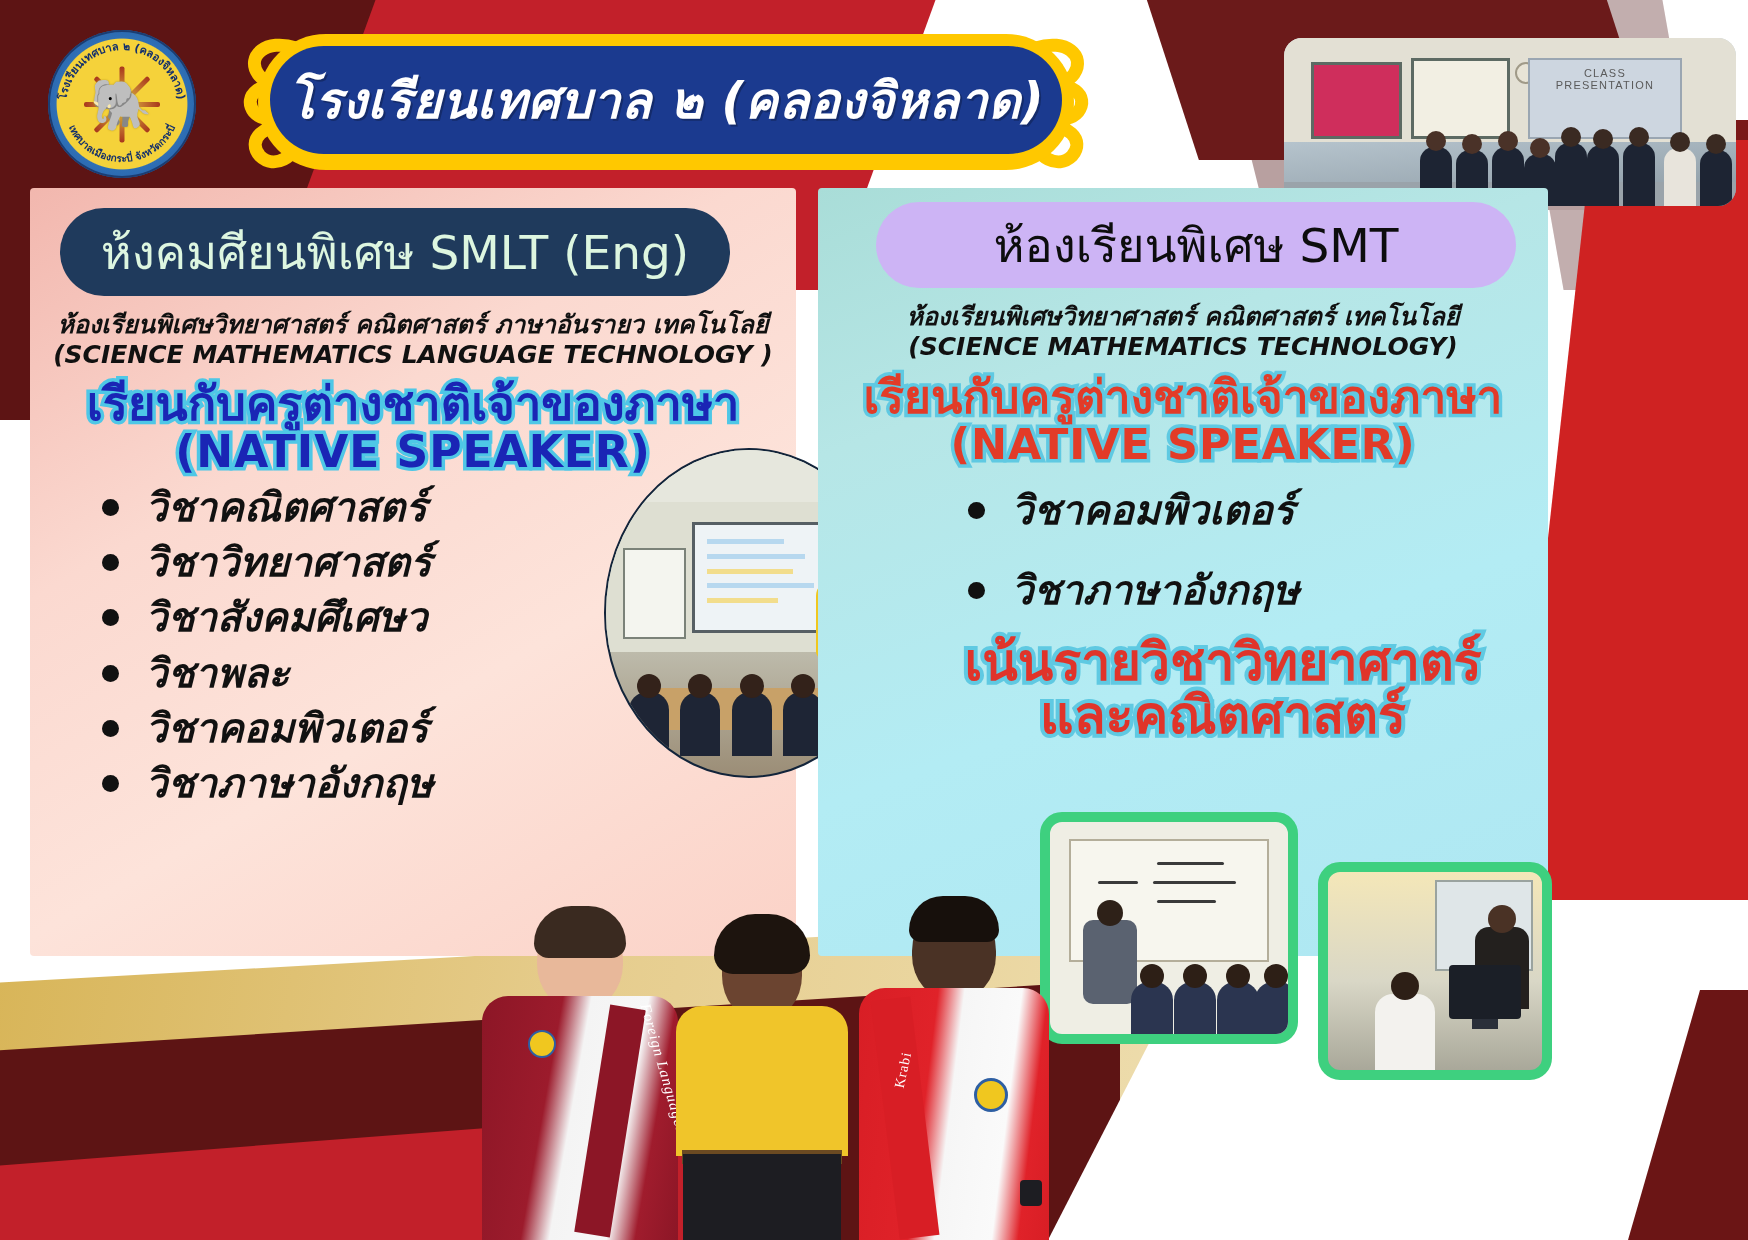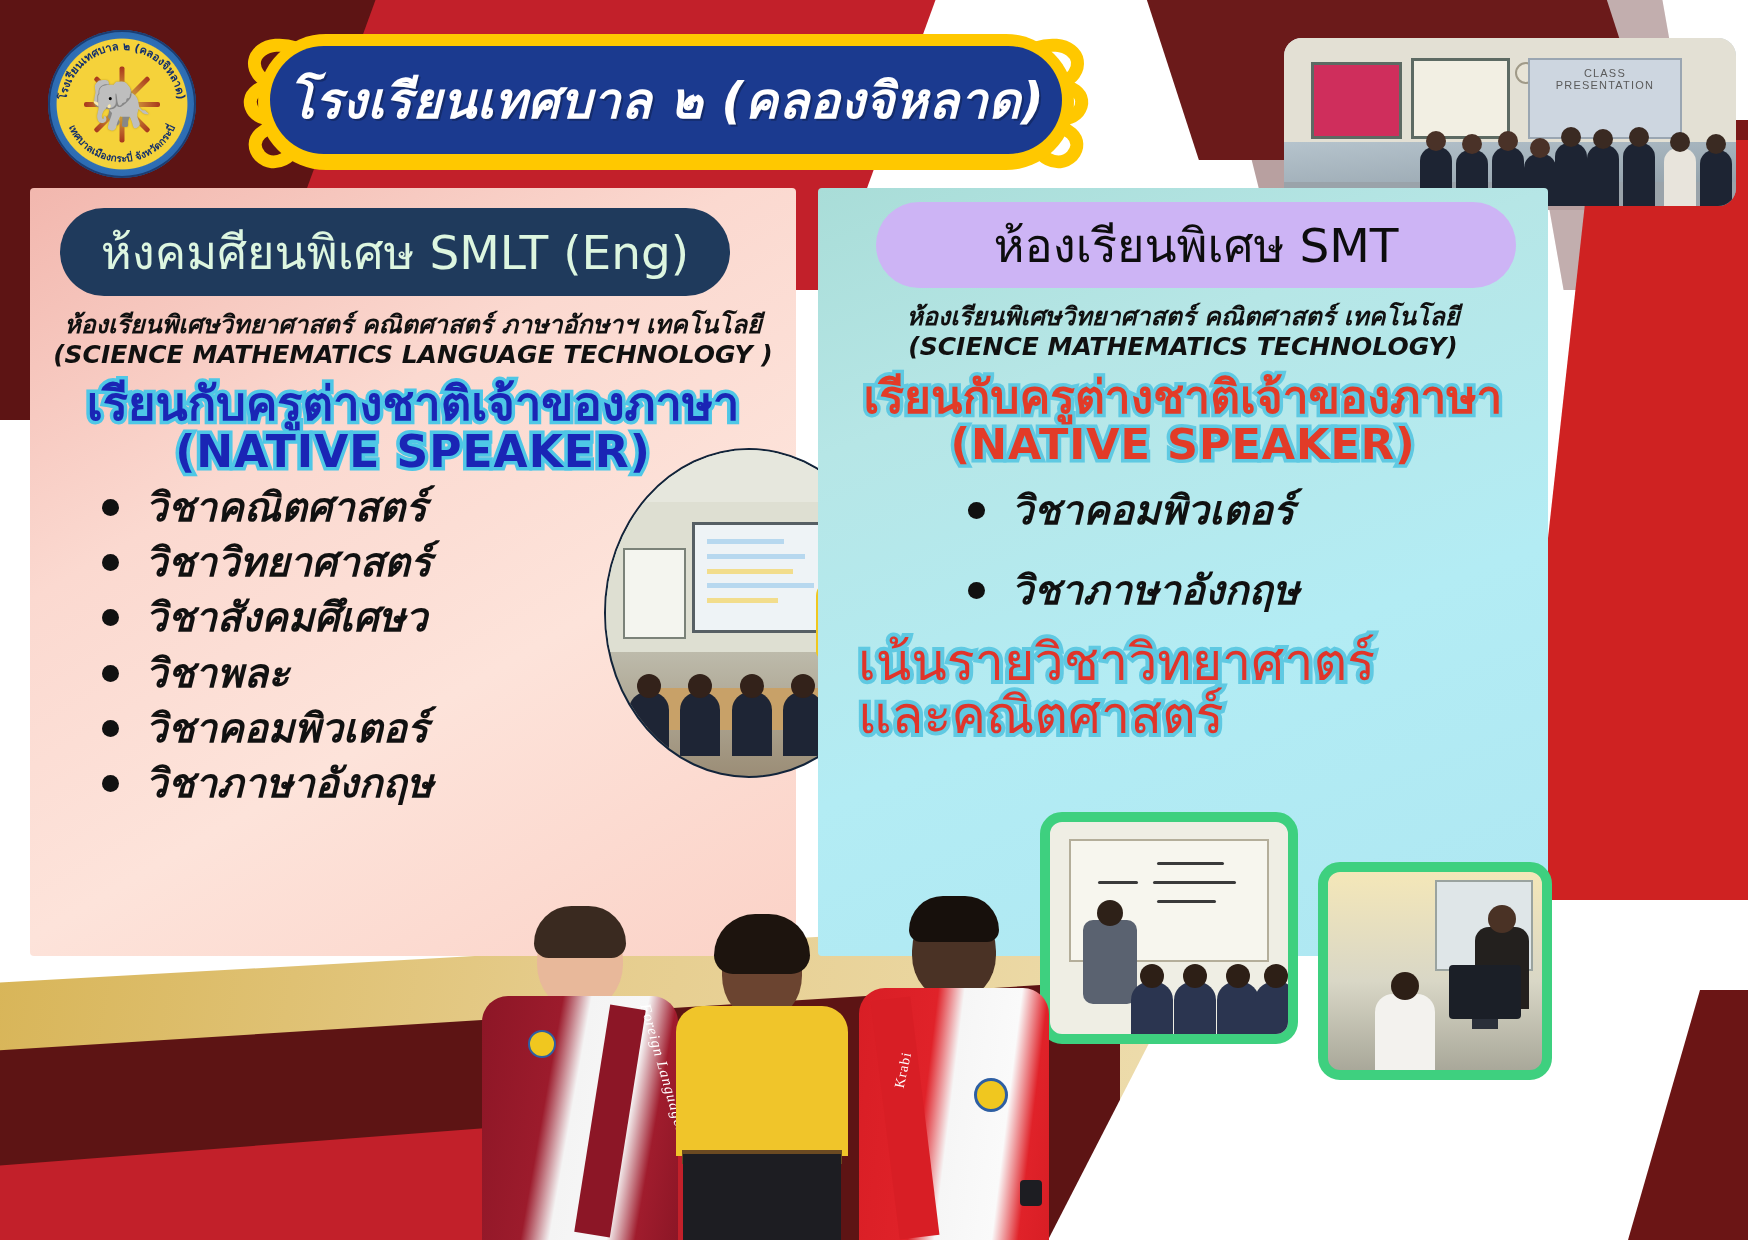"ห้องเรียนพิเศษวิทยาศาสตร์ คณิตศาสตร์ ภาษาอักษาฯ" div.sub-line { text: ภาษาอักษาฯ -> ภาษาอันรายว }
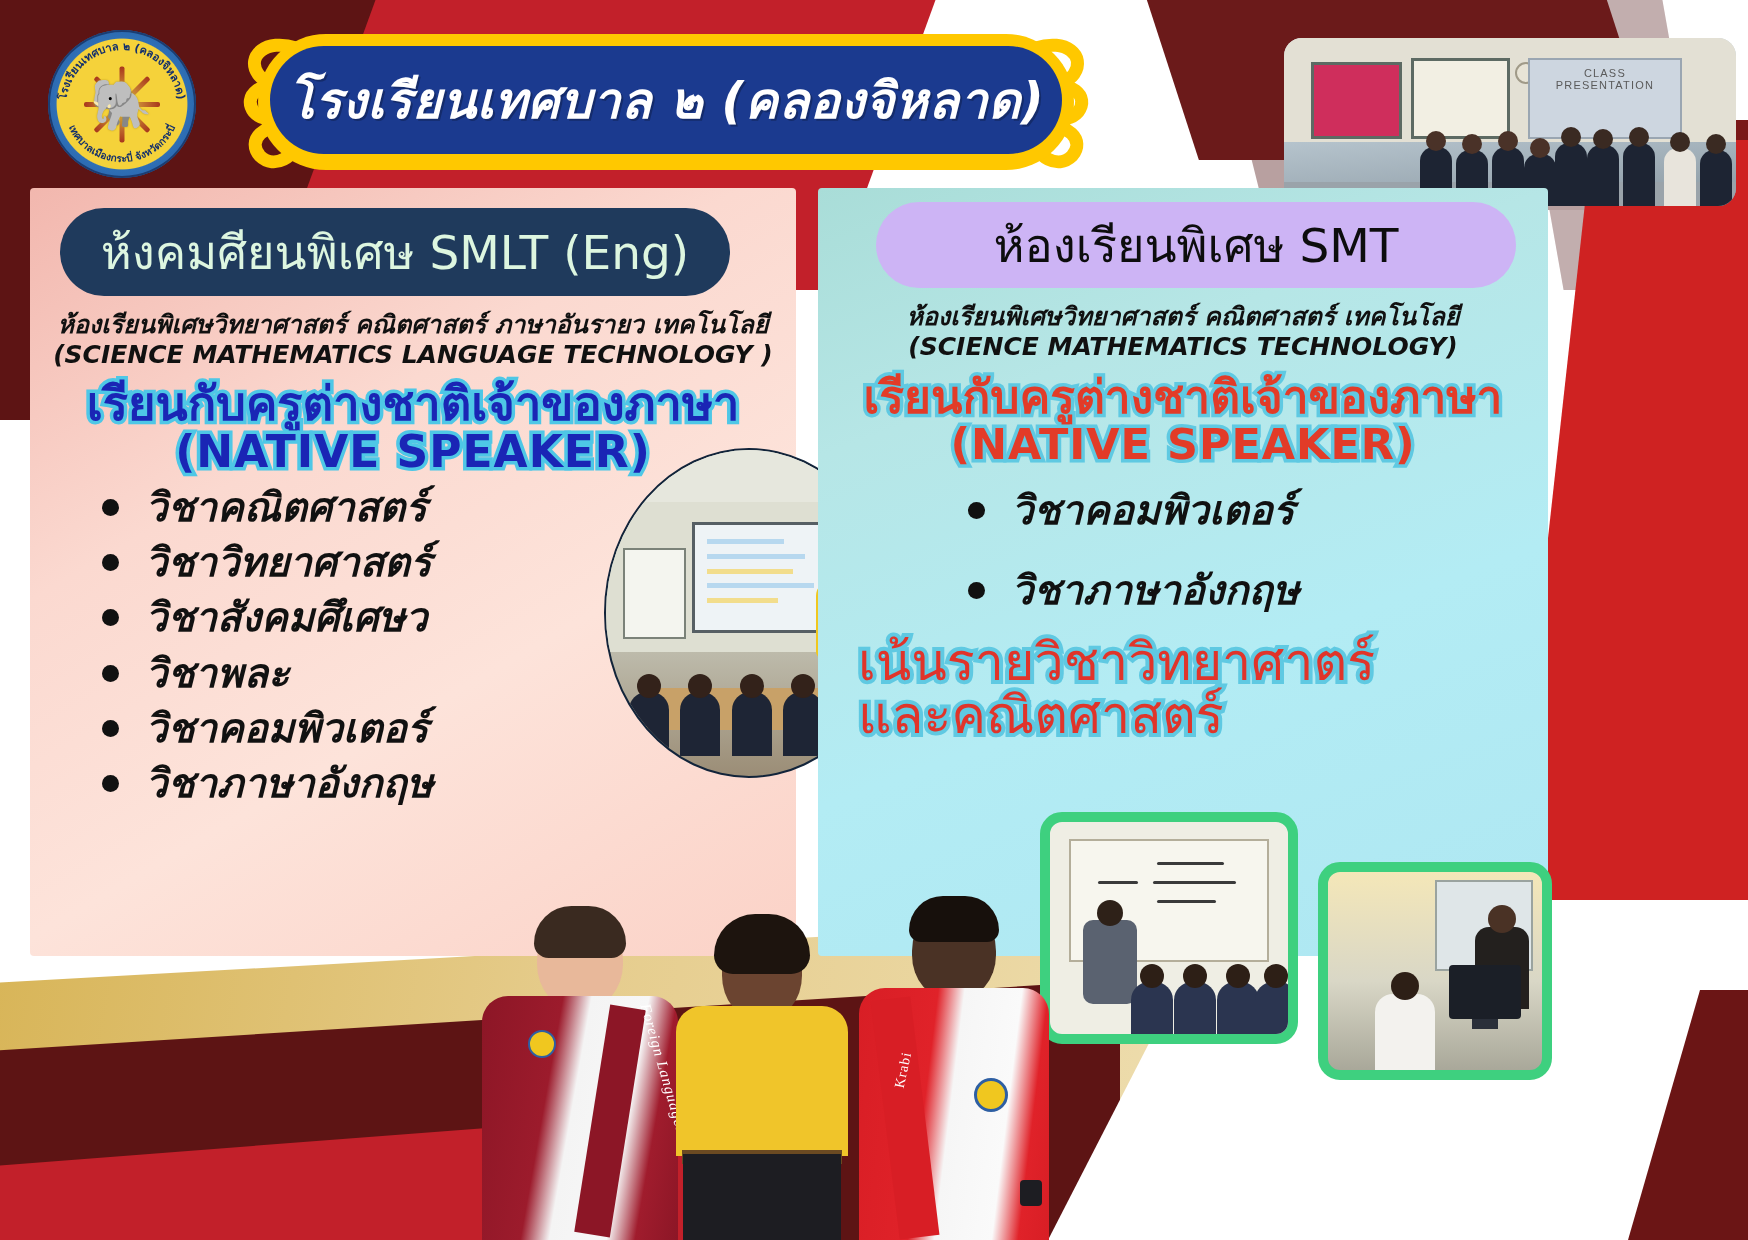"เน้นรายวิชาวิทยาศาตร์" .emph-r { font-weight: 400 -> 700; text-align: left -> center }
